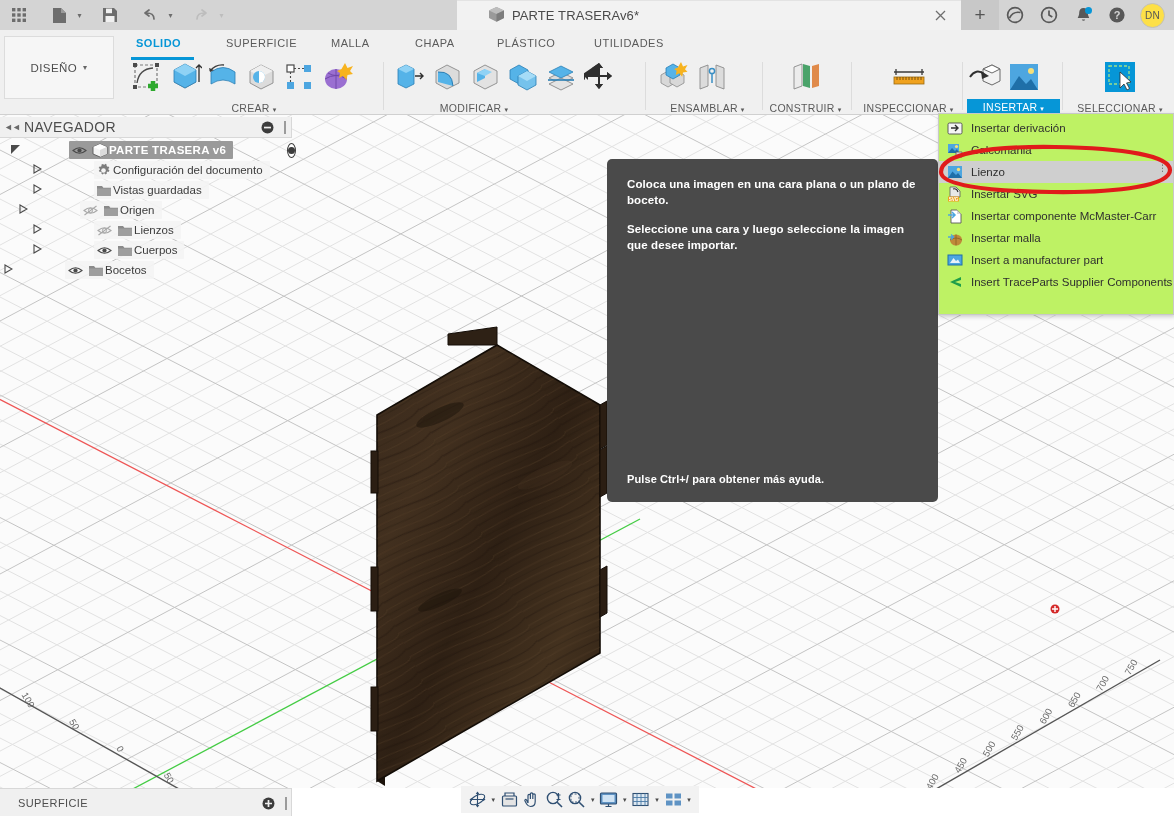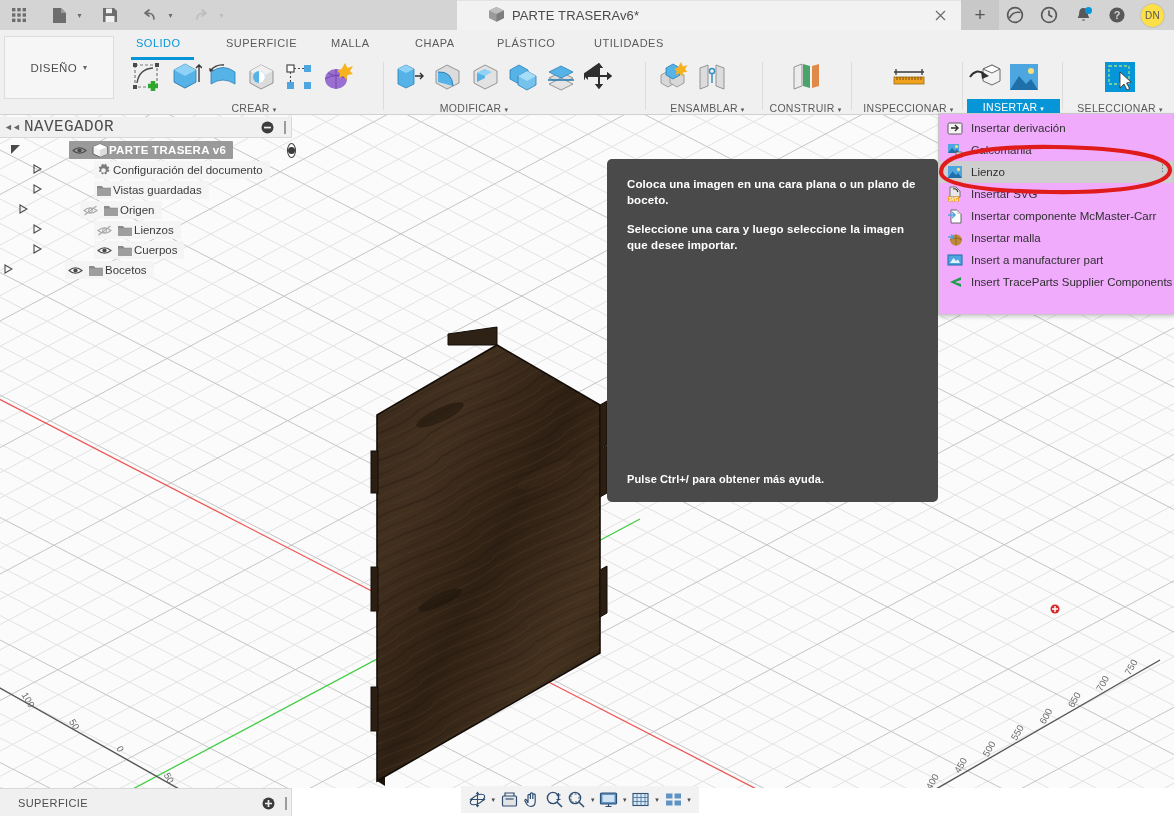"SOLIDO" .rtab.active { font-weight: none -> bold }
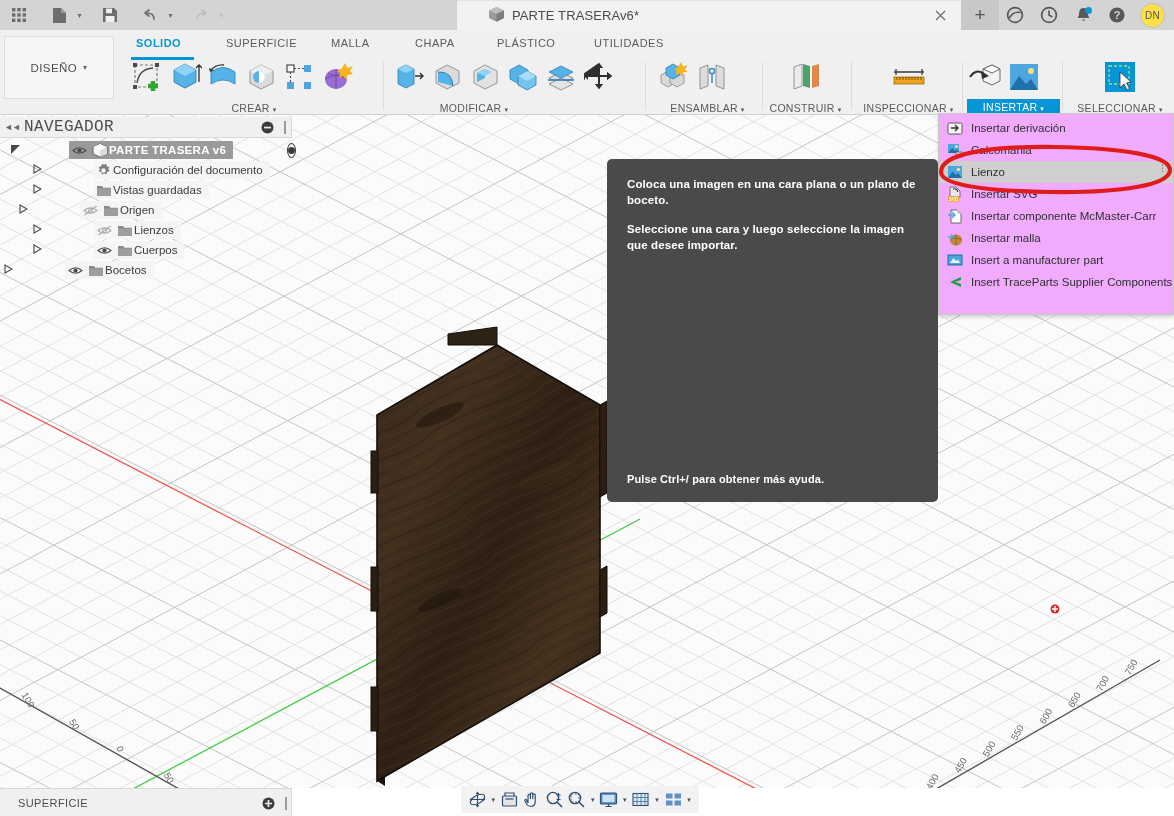"NAVEGADOR" #nav-title { font-family: Liberation Mono, monospace -> none; font-size: 16px -> 14px }
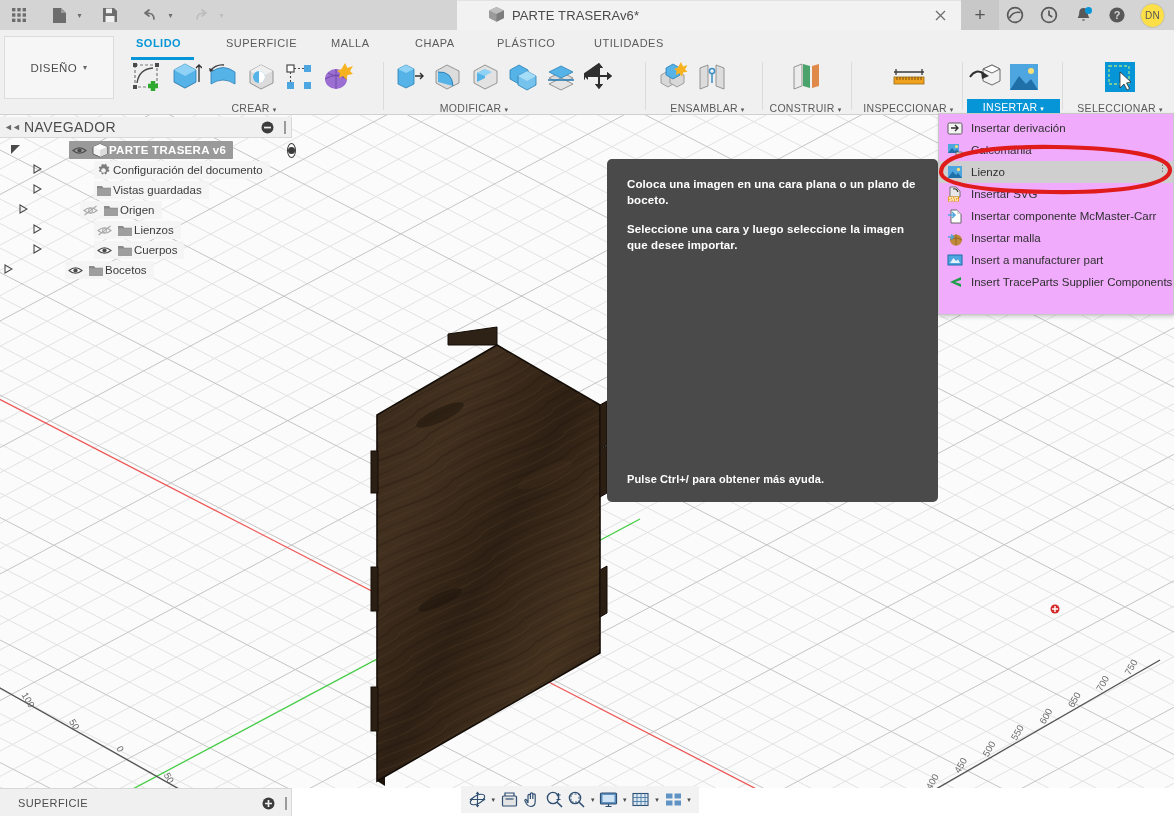"Insertar derivación" #dropdown { background: #f0abfc -> #bef264 }
